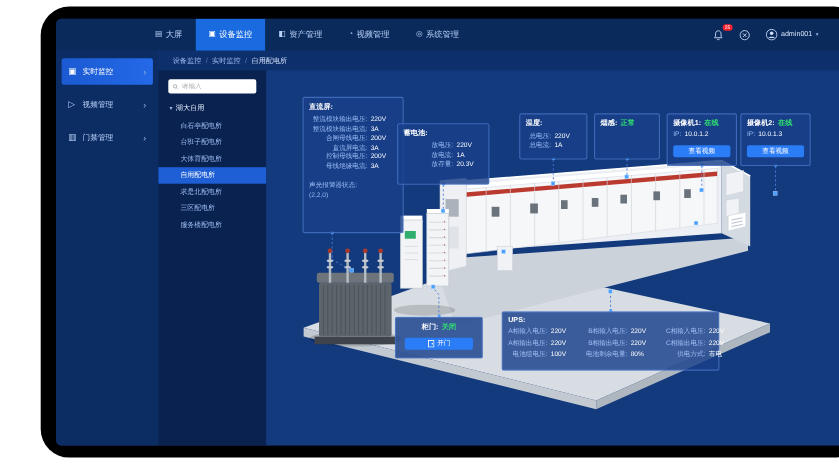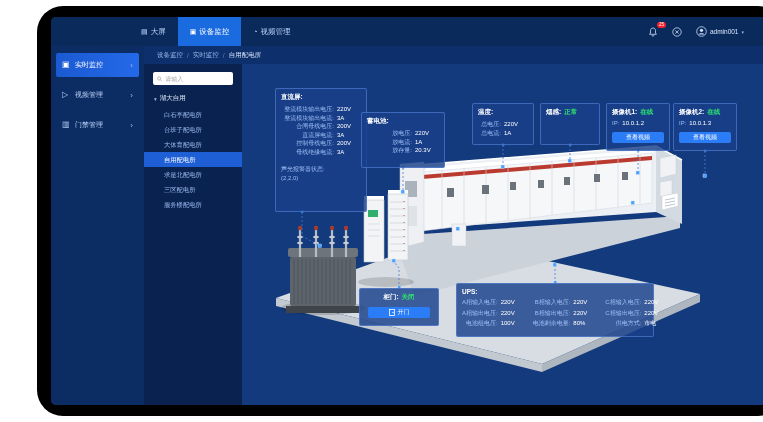"资产管理" div.tab { html: none -> <div> <span>◧</span> <span>资产管理</span> </div> }
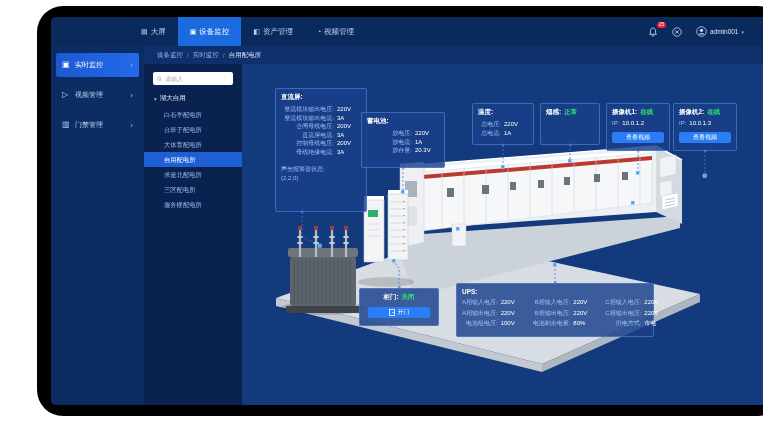"系统管理" div.tab { html: none -> <div> <span>◎</span> <span>系统管理</span> </div> }
